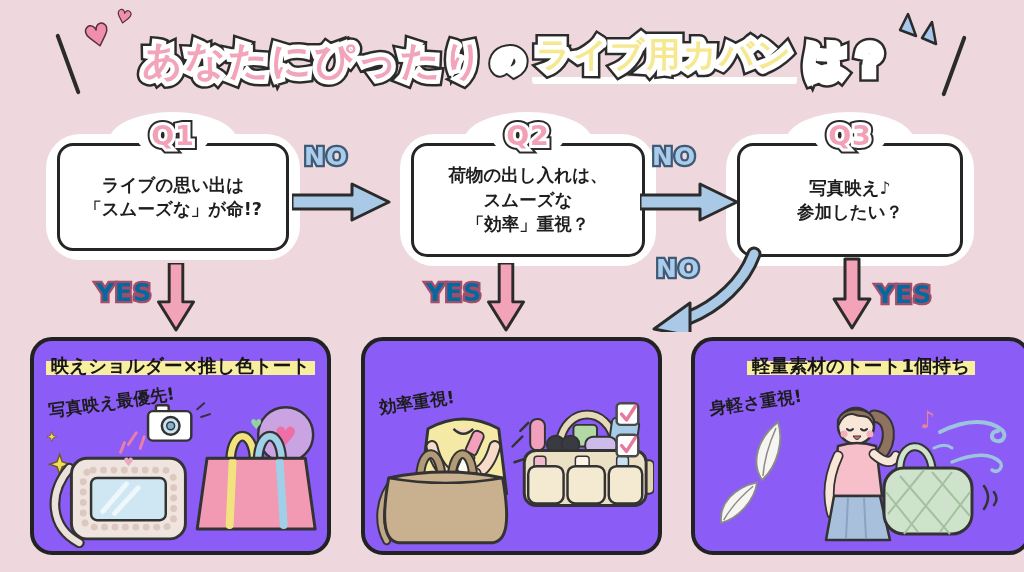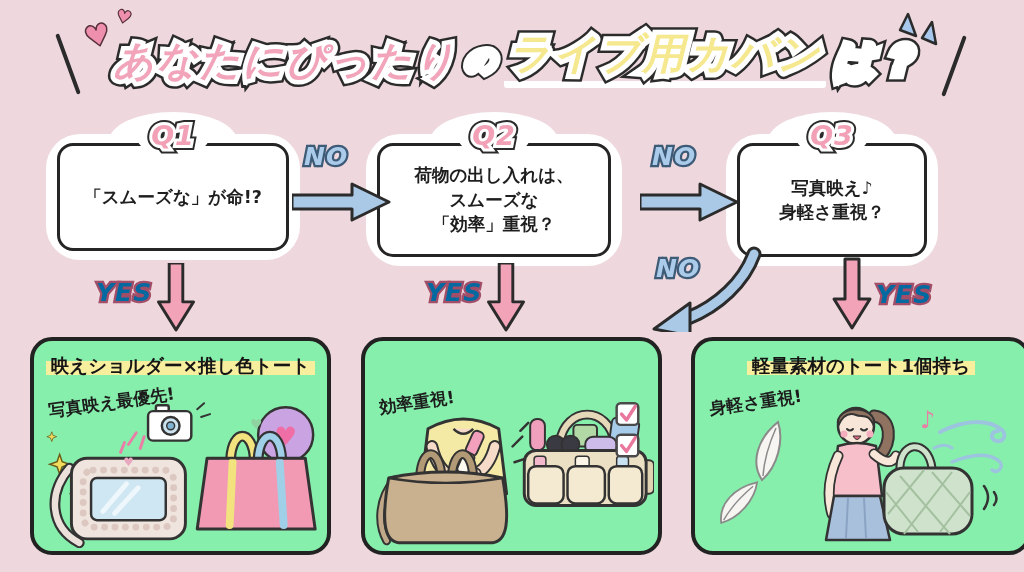"あなたにぴったり" .bt3, .bt2 { font-style: italic -> none }
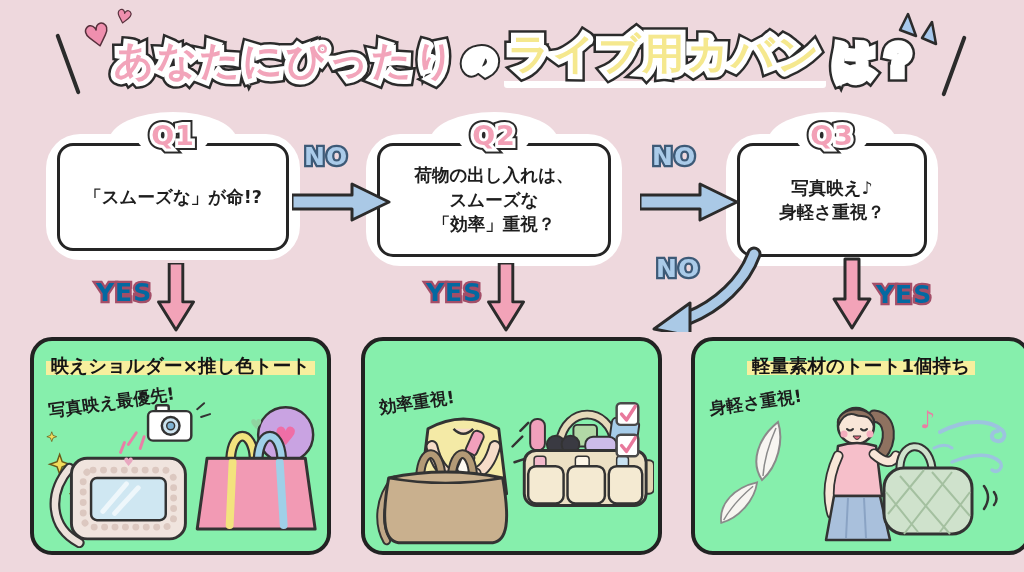"ライブ用カバン" .t2 { font-size: 42px -> 34px }
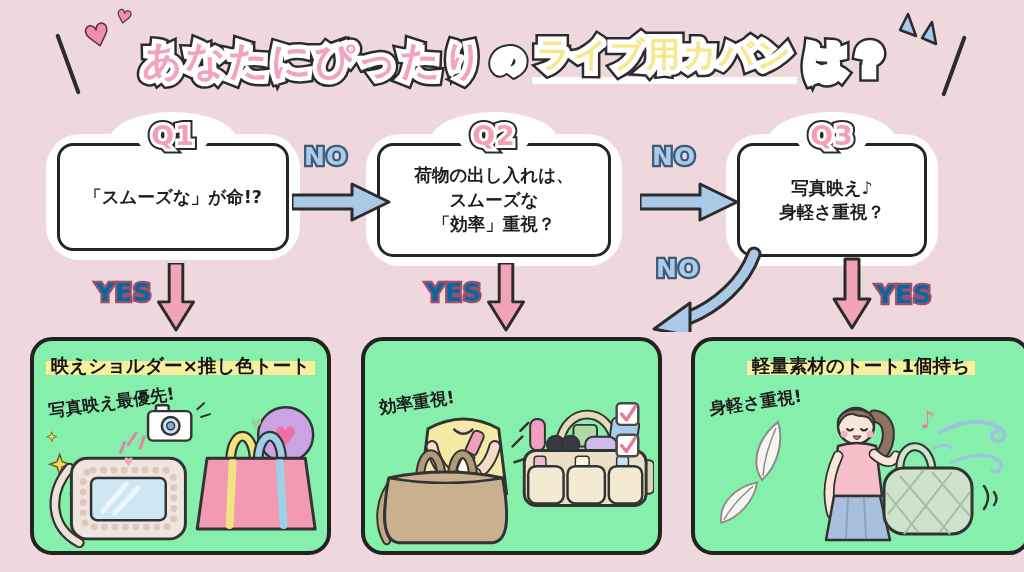"Q2" #q2 { left: 366px -> 400px }
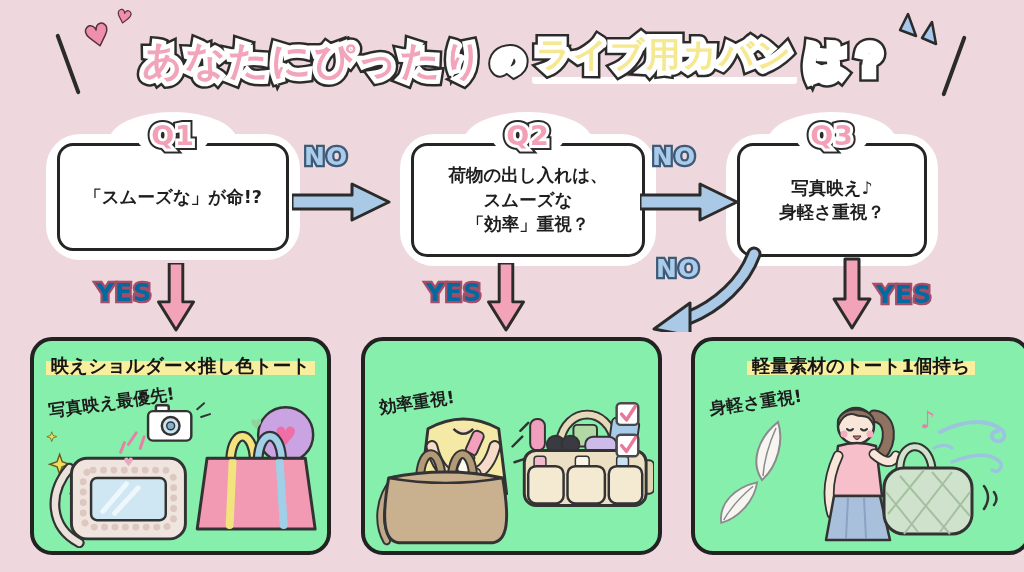"Q3" #q3 { width: 212px -> 248px }
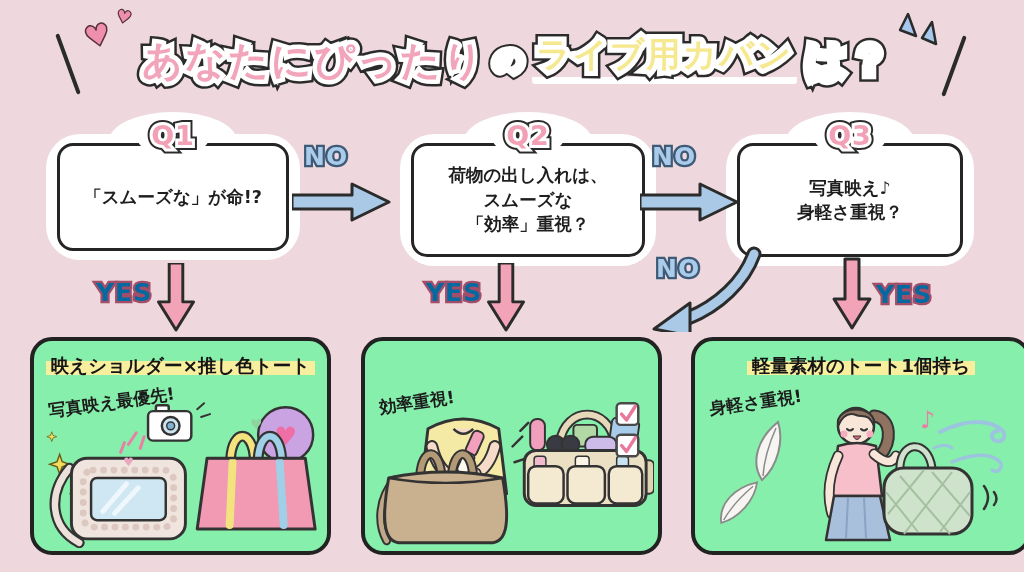"ライブの思い出は" div.qline { html: none -> <div>ライブの思い出は</div> }
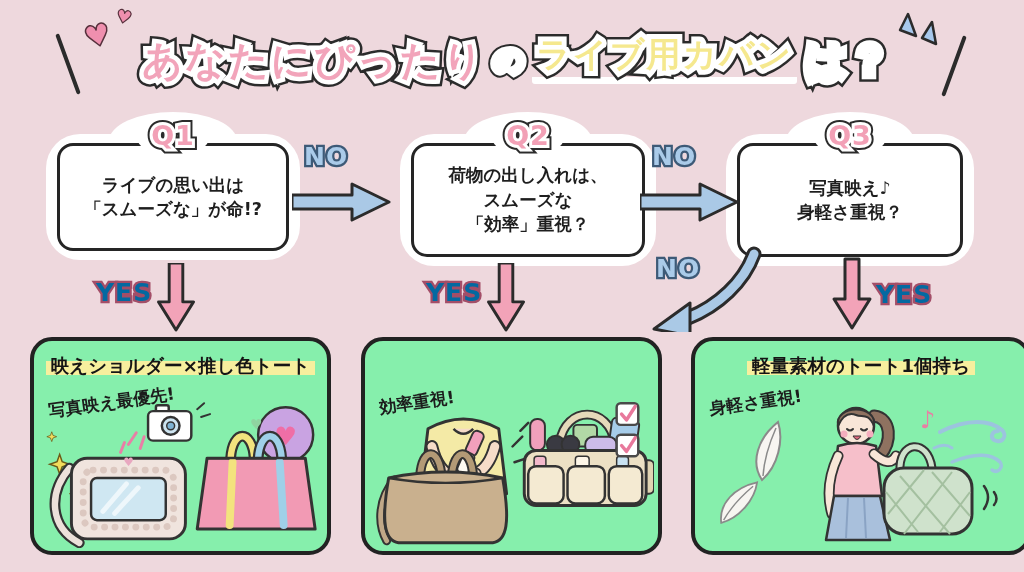"身軽さ重視？" div.qline { text: 身軽さ重視 -> 参加したい }
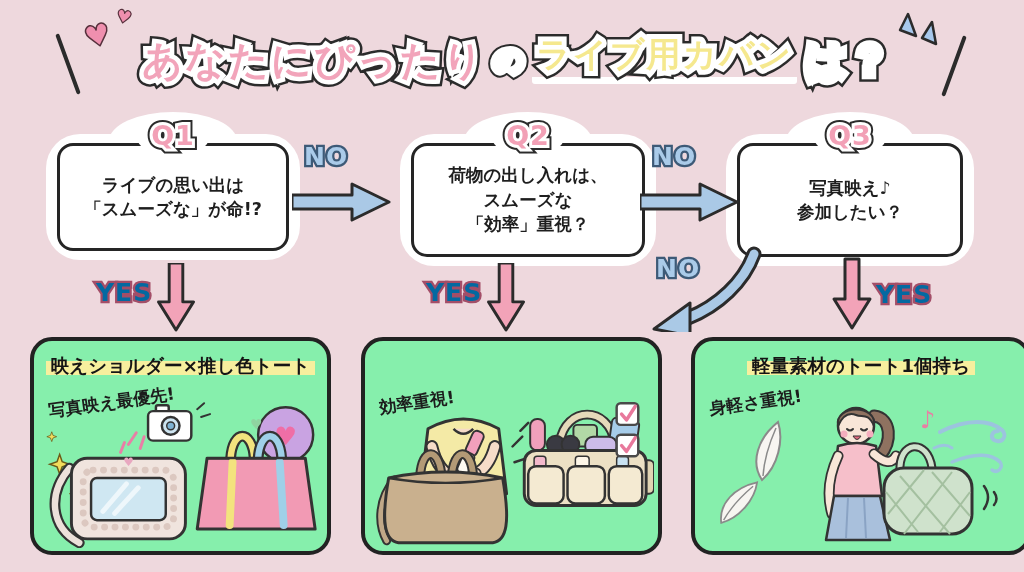"映えショルダー×推し色トート" .card { background: #86efac -> #8b5cf6 }
